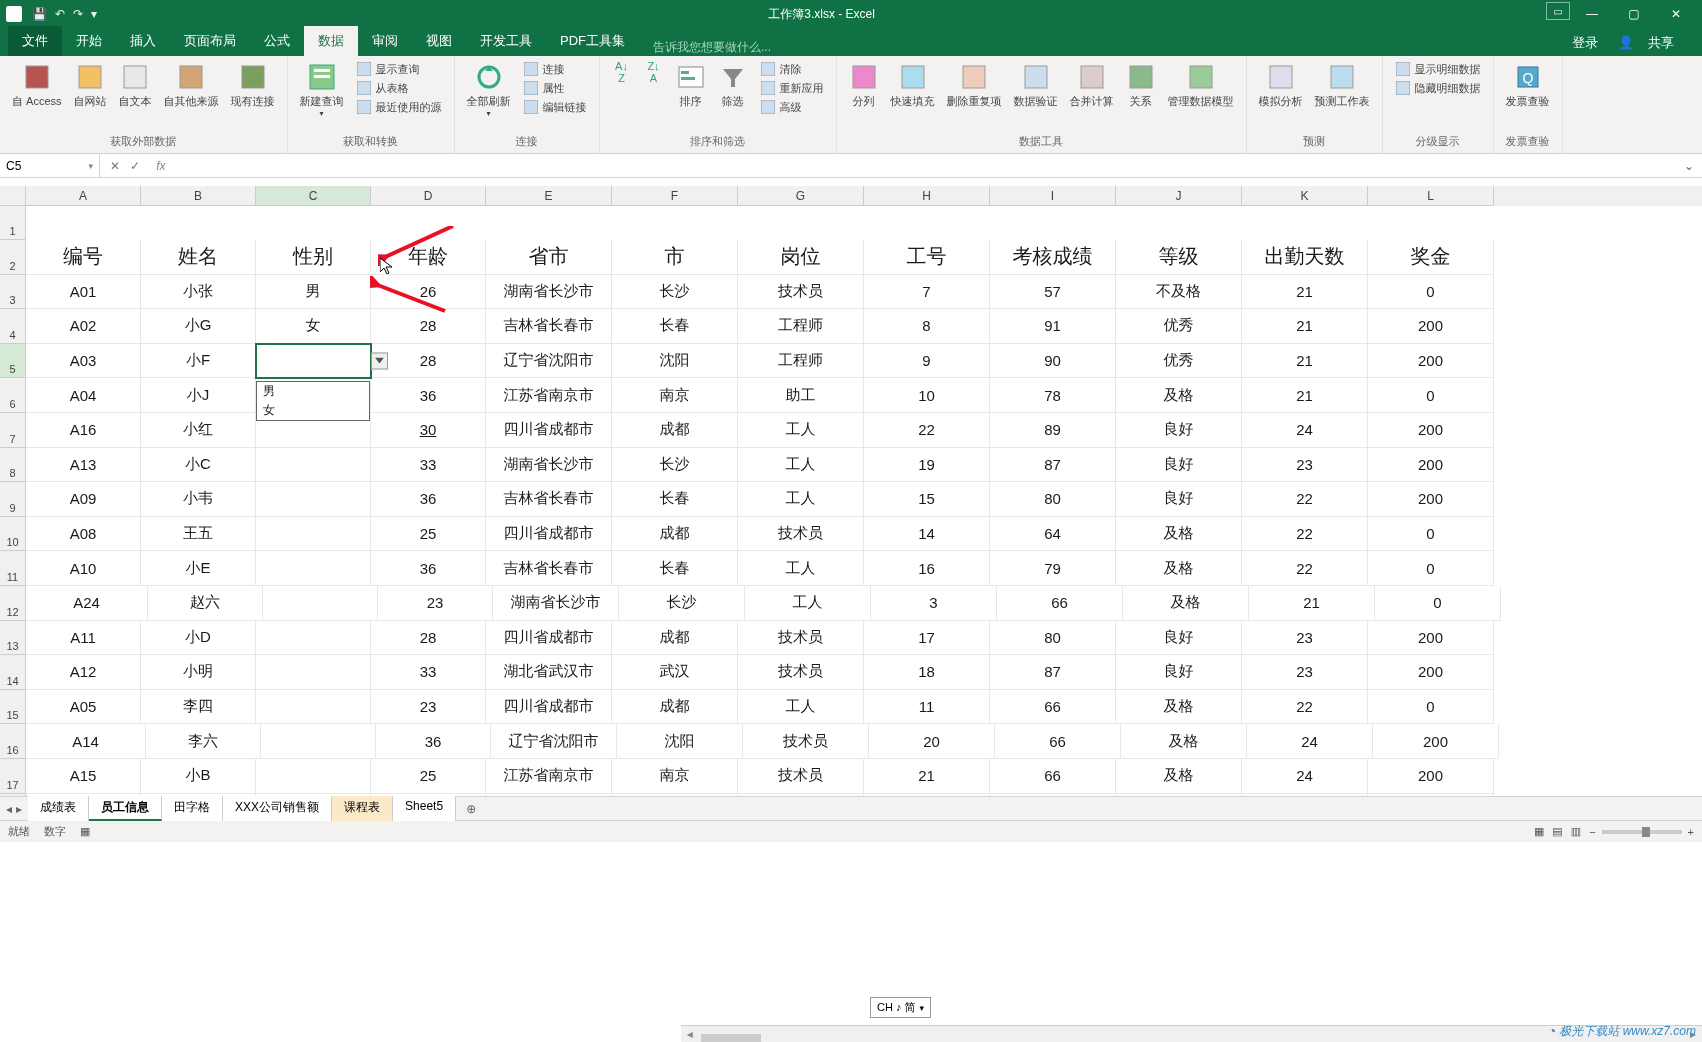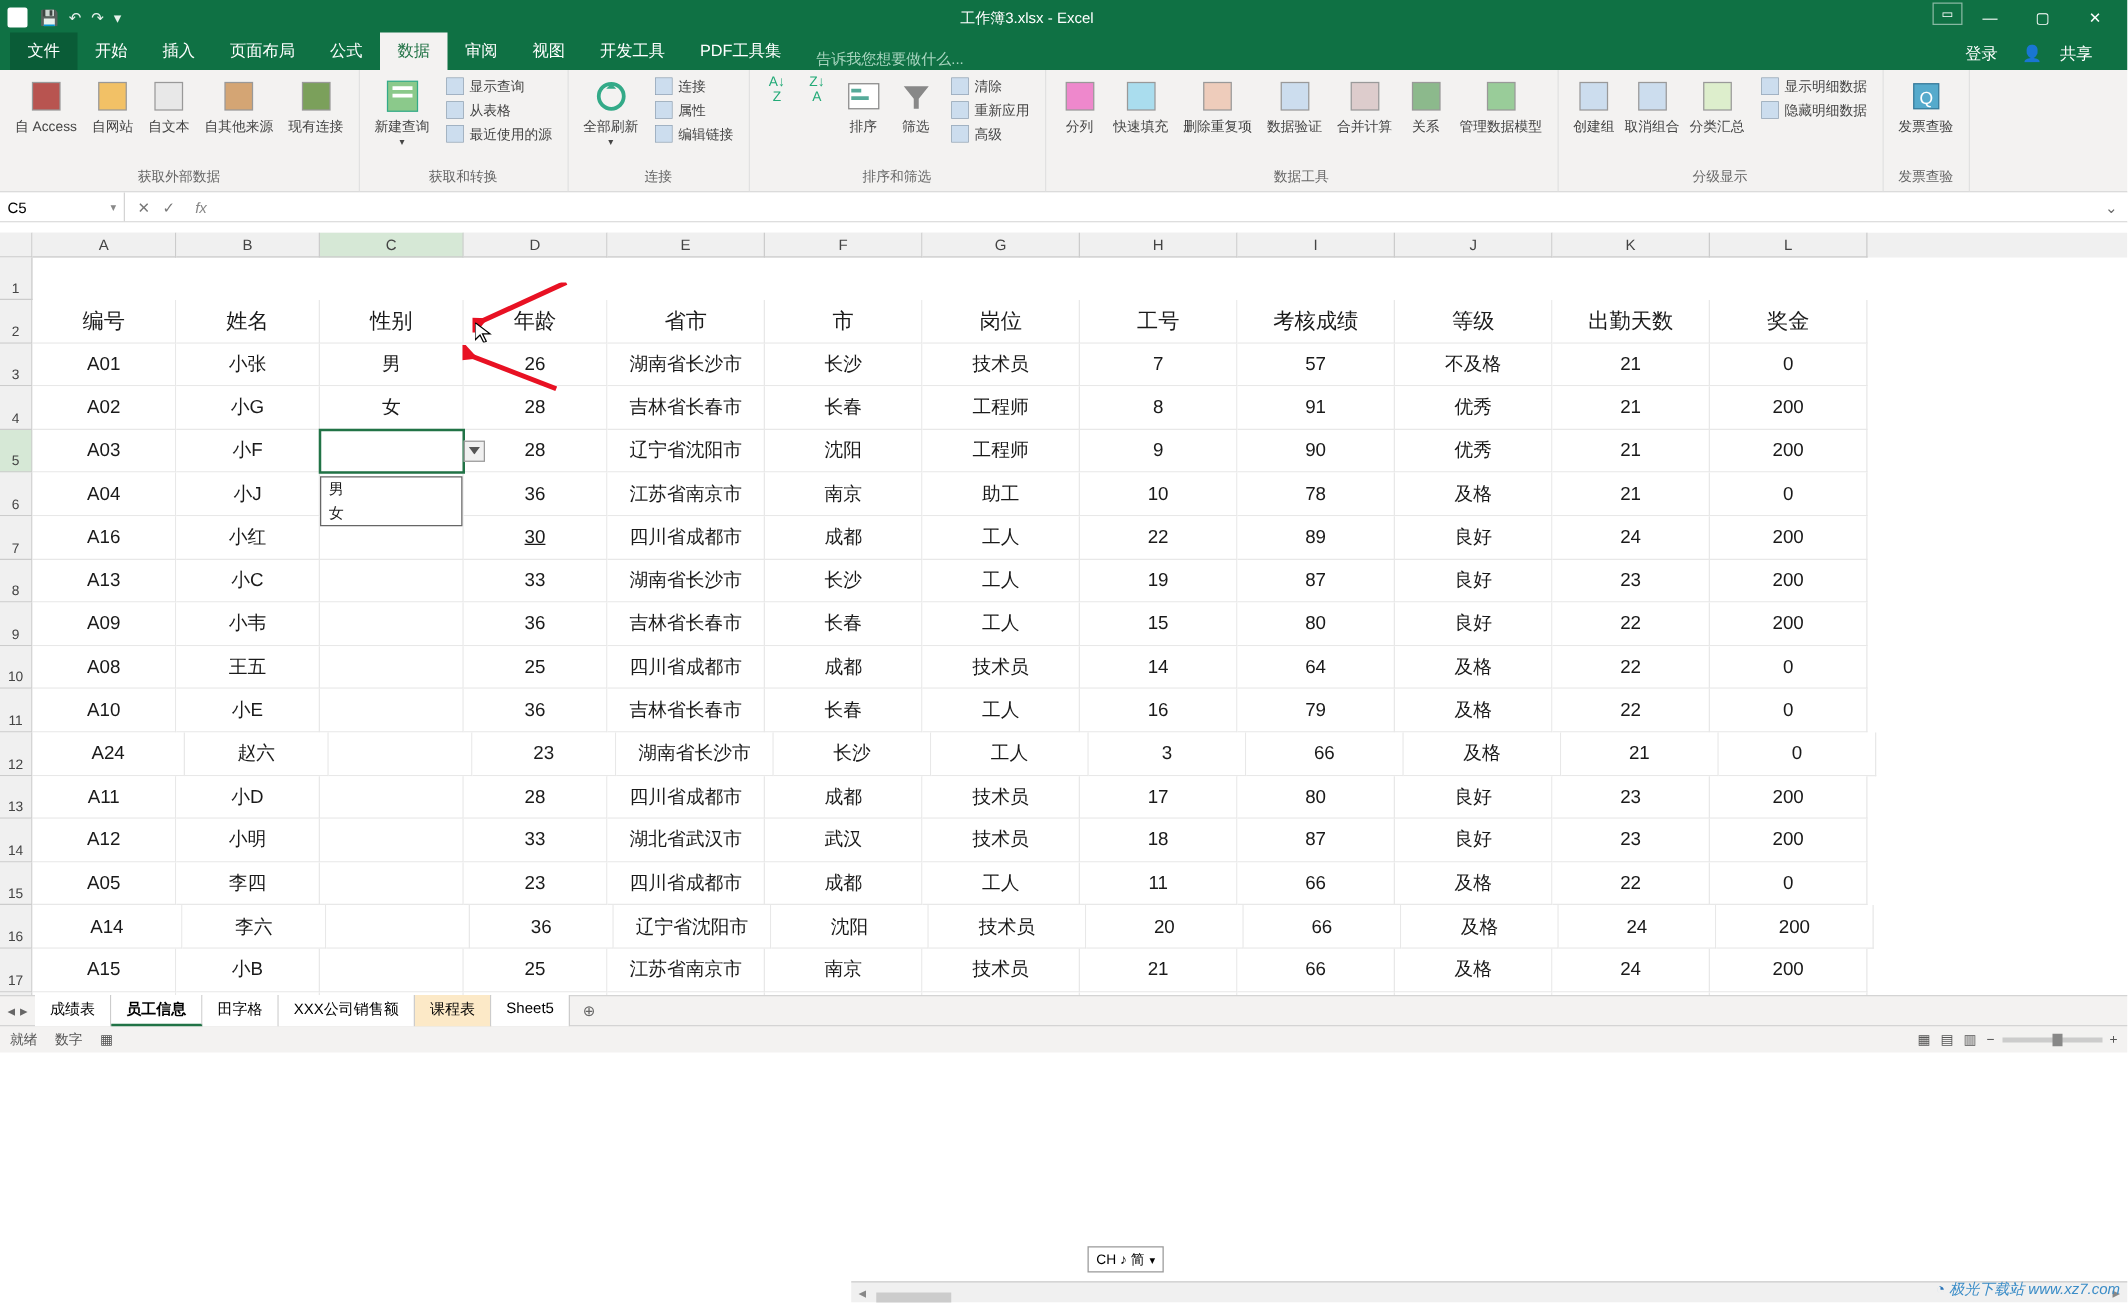"模拟分析" div.rgroup { html: none -> <div> <div> <div> <div> <svg> <rect></rect> </svg> </div> <span>模拟分析</span> </div> <div> <div> <svg> <rect></rect> </svg> </div> <span>预测工作表</span> </div> </div> <div>预测</div> </div> }
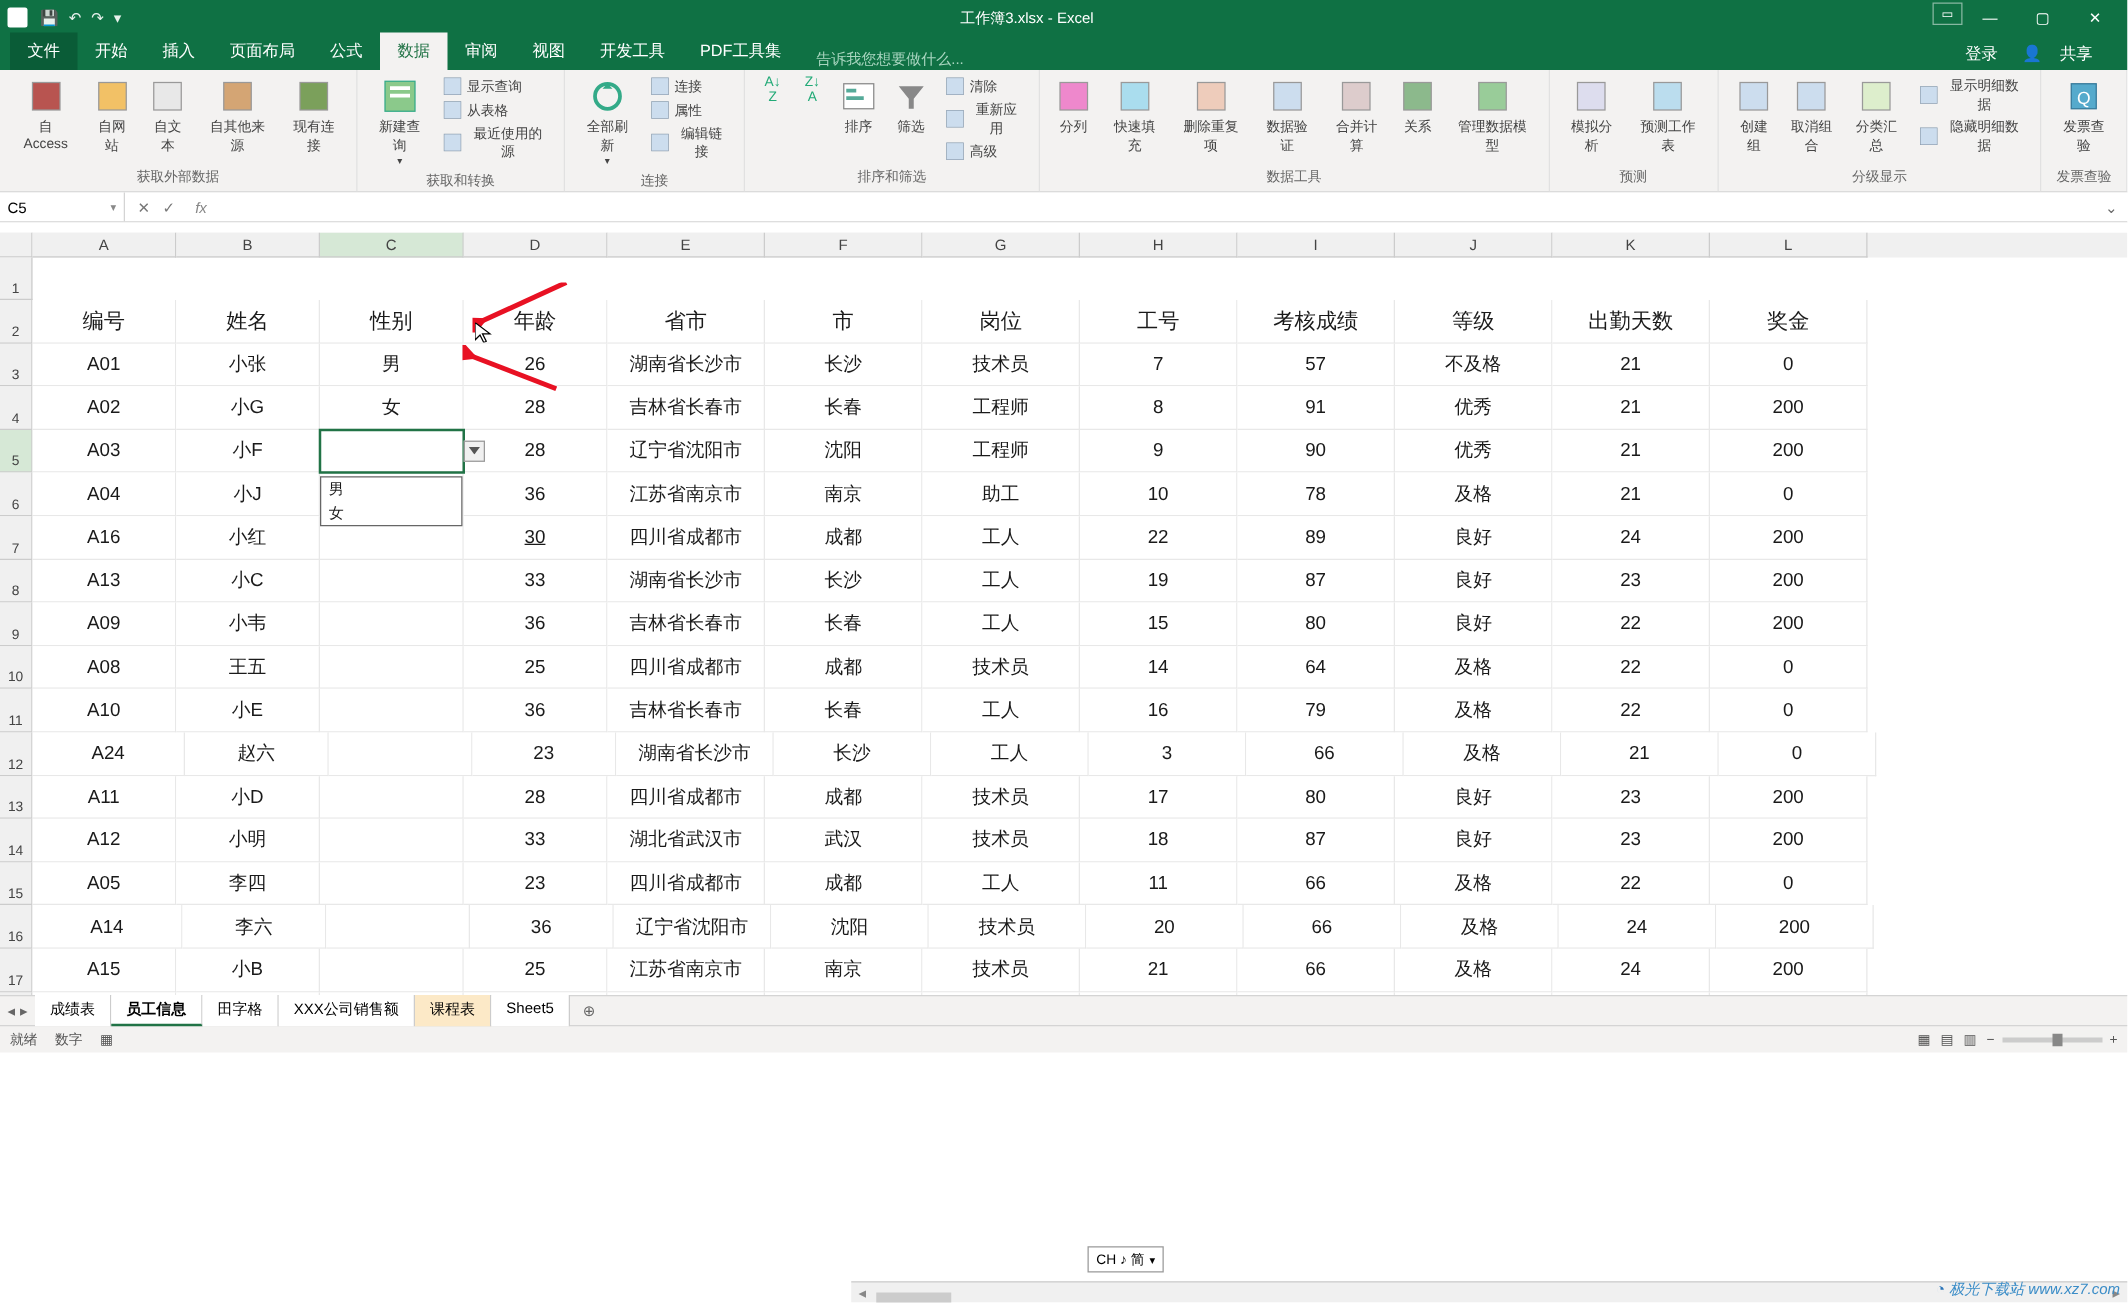"创建组" div { html: <div> <div> <div> <svg> <rect></rect> </svg> </div> <span>创建组</span> </div> <div> <div> <svg> <rect></rect> </svg> </div> <span>取消组合</span> </div> <div> <div> <svg> <rect></rect> </svg> </div> <span>分类汇总</span> </div> </div> -> none }
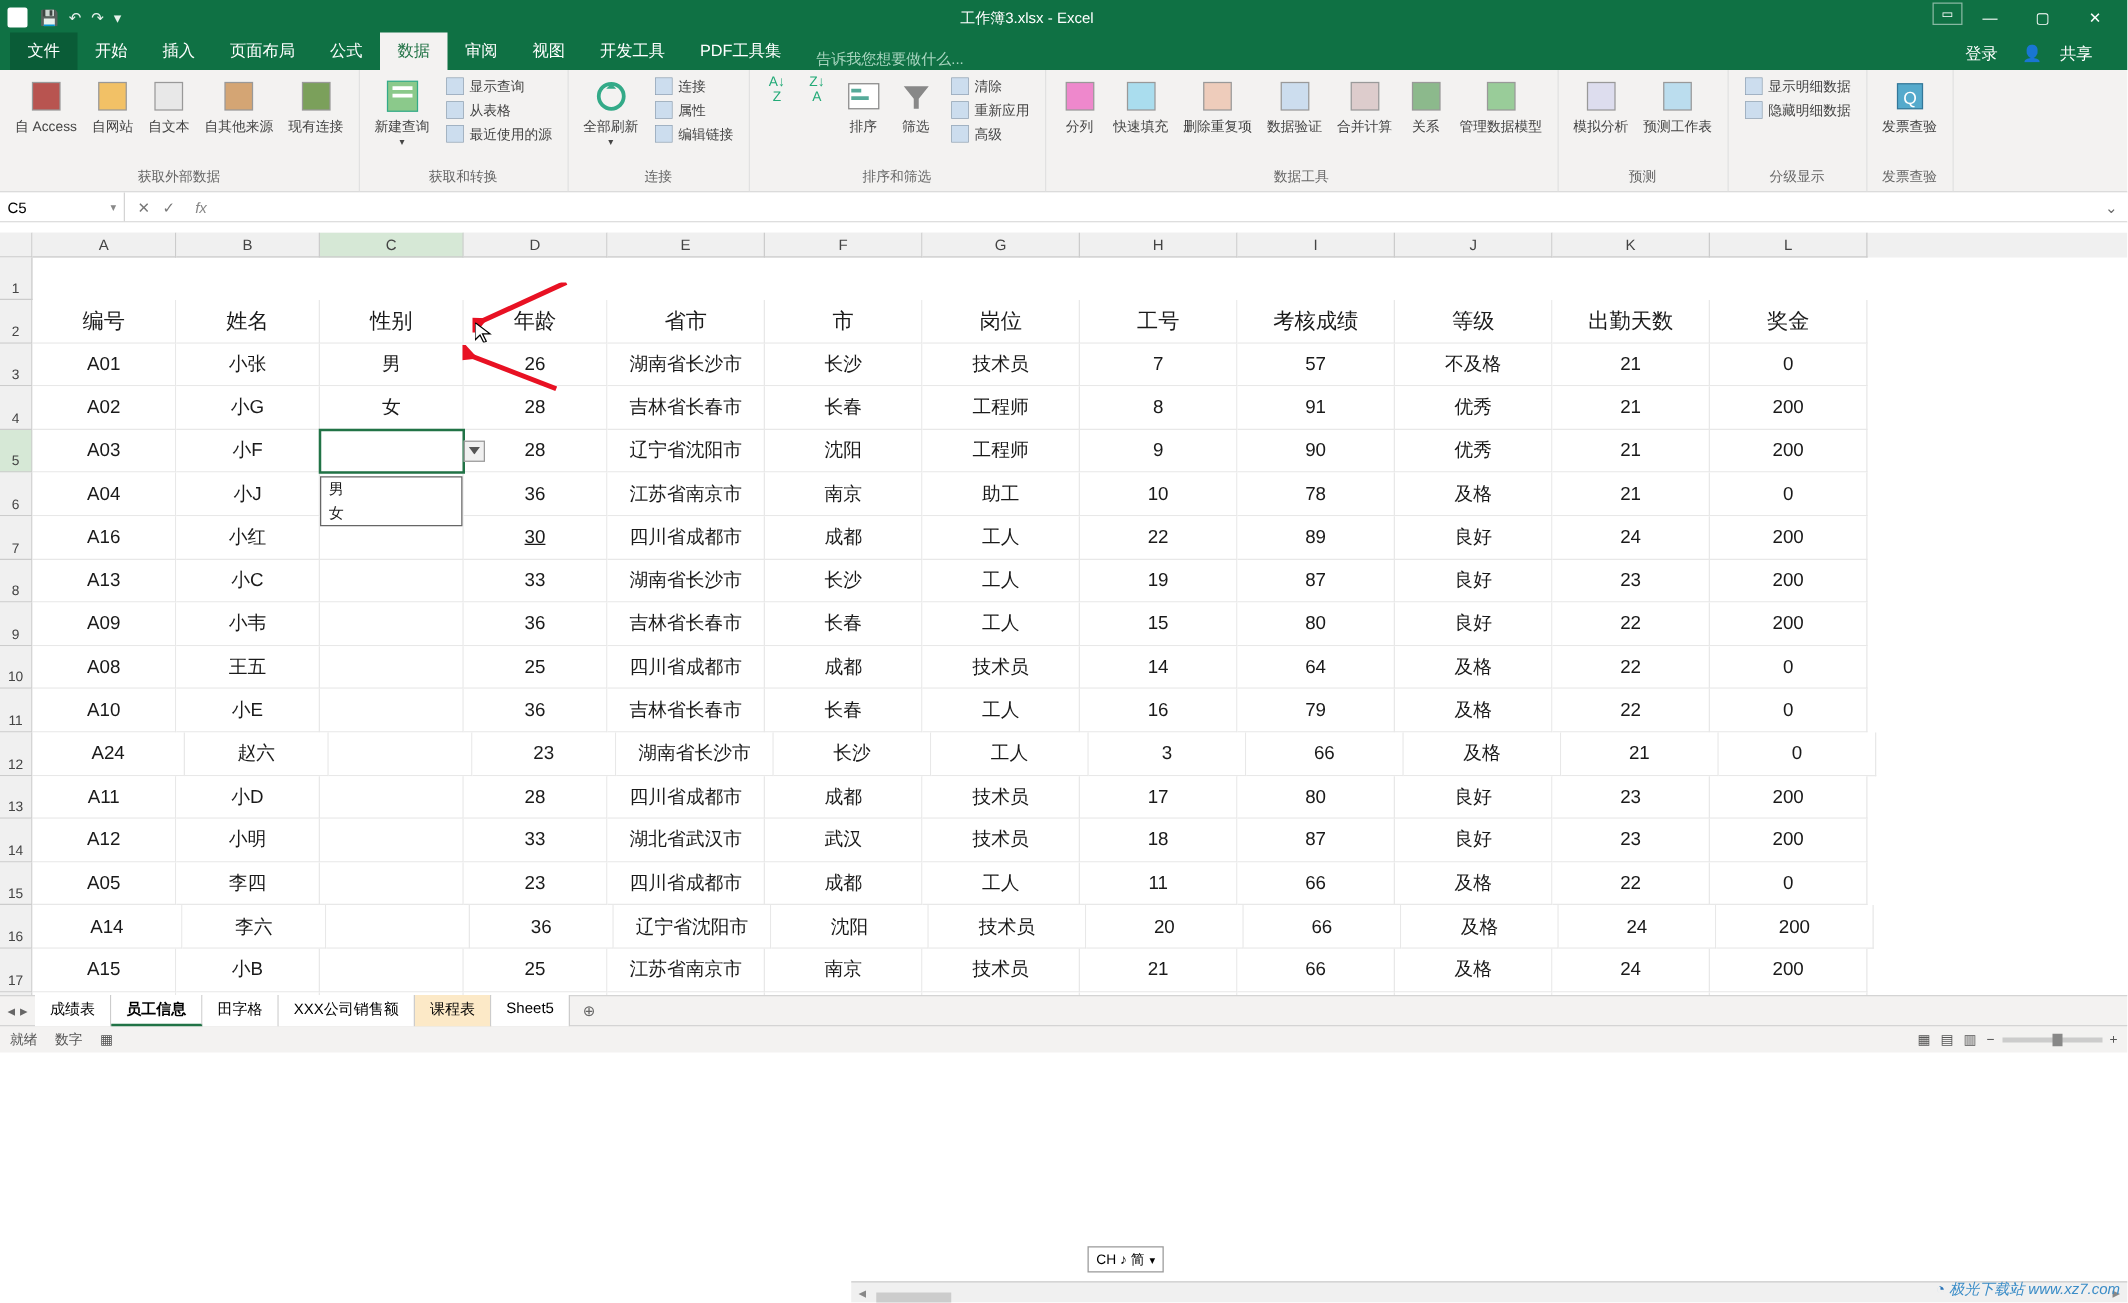"编号" .header-row .cell { font-size: 17px -> 20px }
